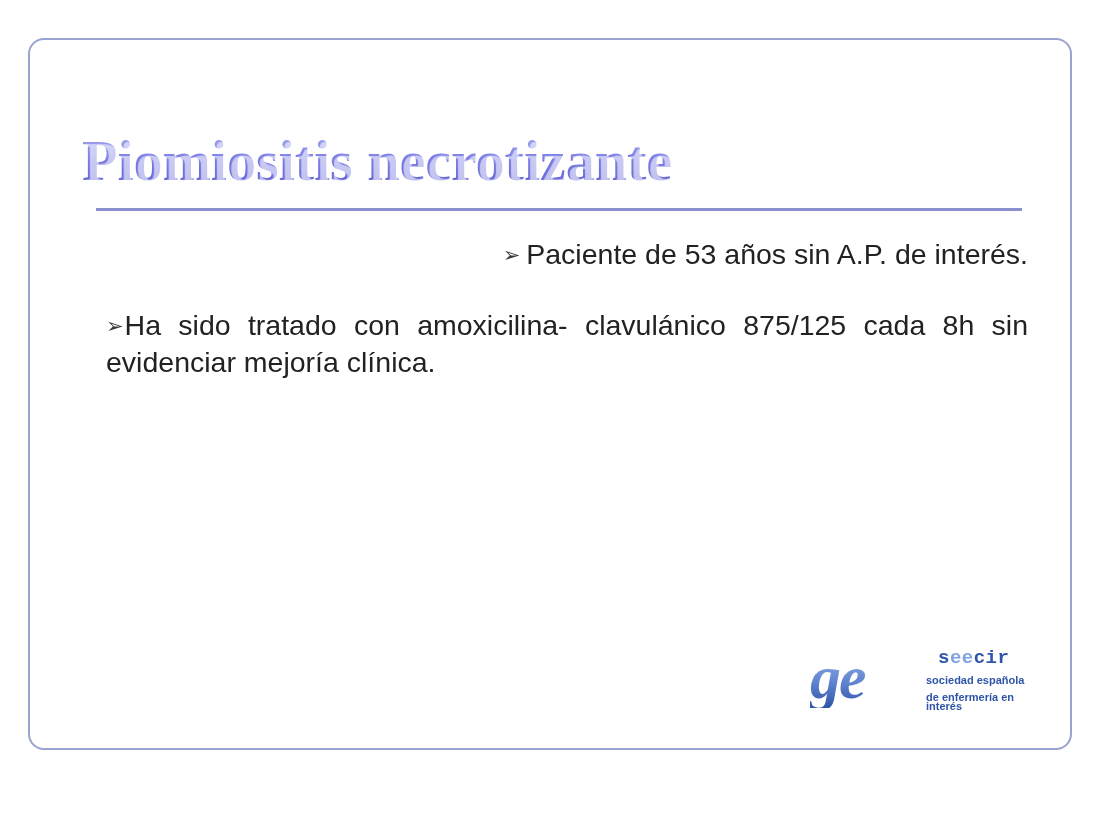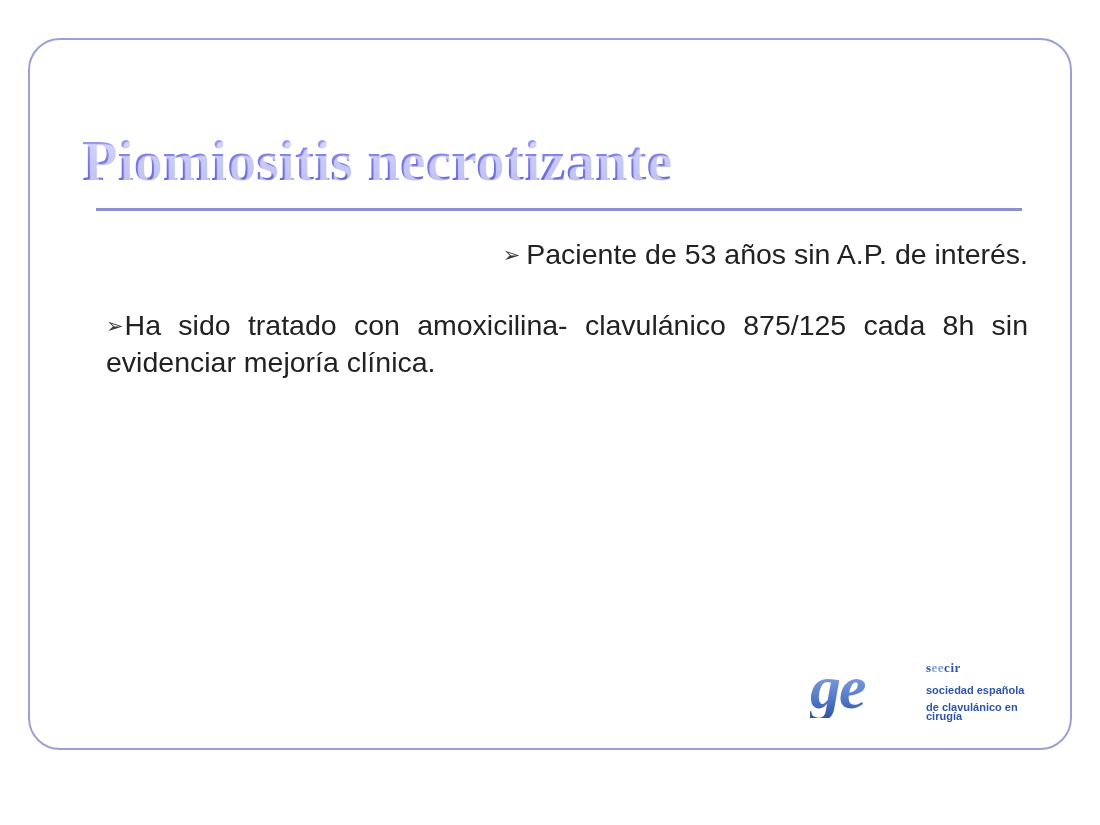"Piomiositis necrotizante" .slide { border-radius: 32px -> 16px }
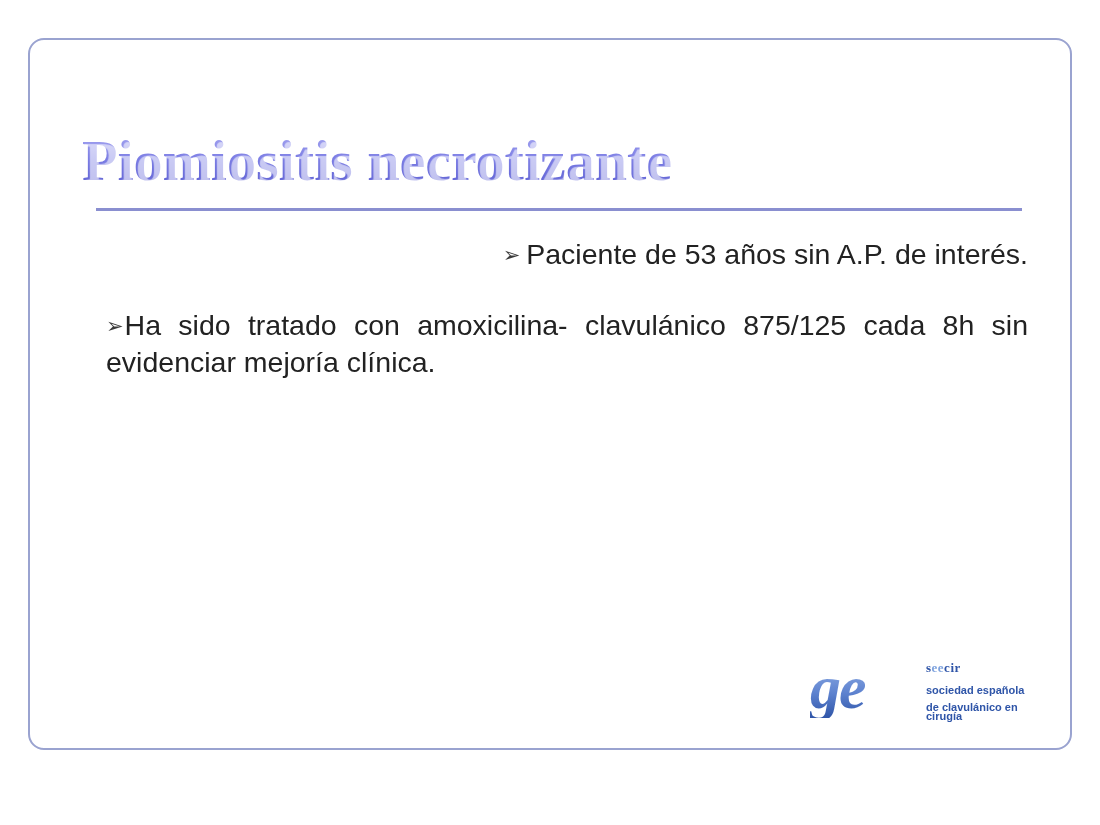"ge" .logo { bottom: 22px -> 32px }
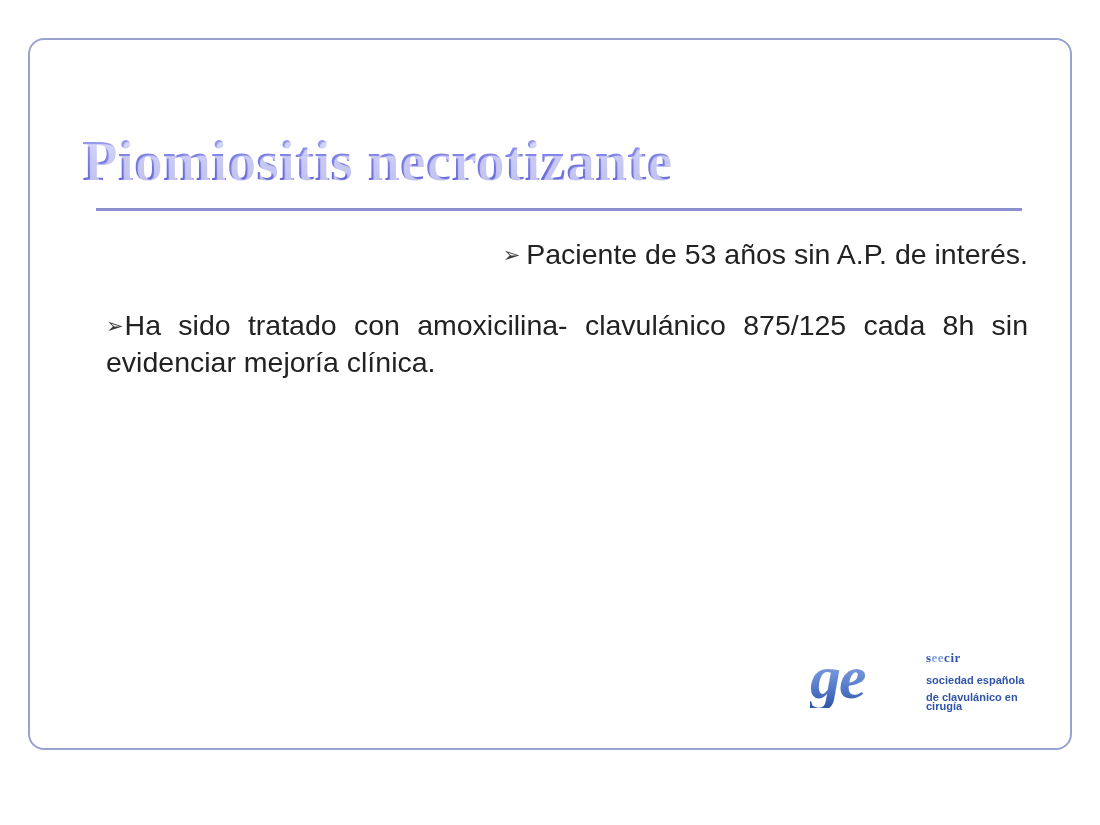"seecir" .logo-seecir { font-family: Liberation Serif, serif -> Liberation Mono, monospace; font-size: 13px -> 19px; margin-left: none -> 12px }
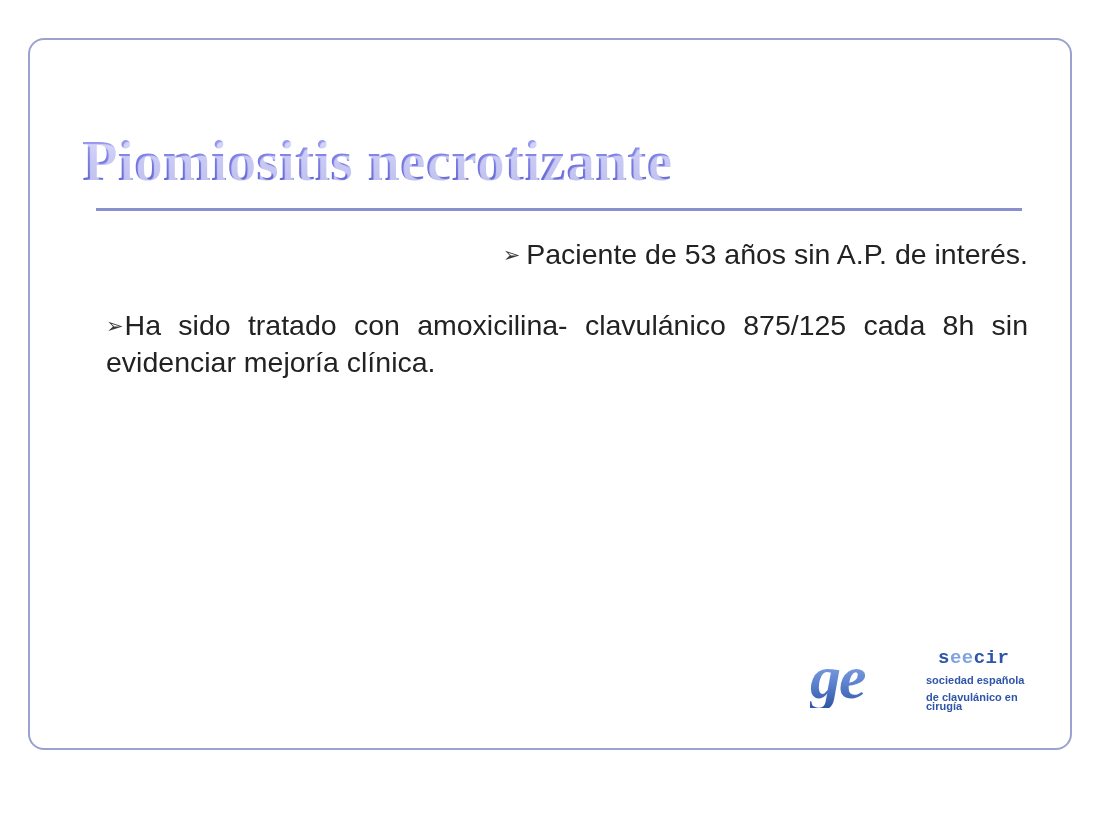"de clavulánico en cirugía" div.logo-sub { text: clavulánico en cirugía -> enfermería en interés }
